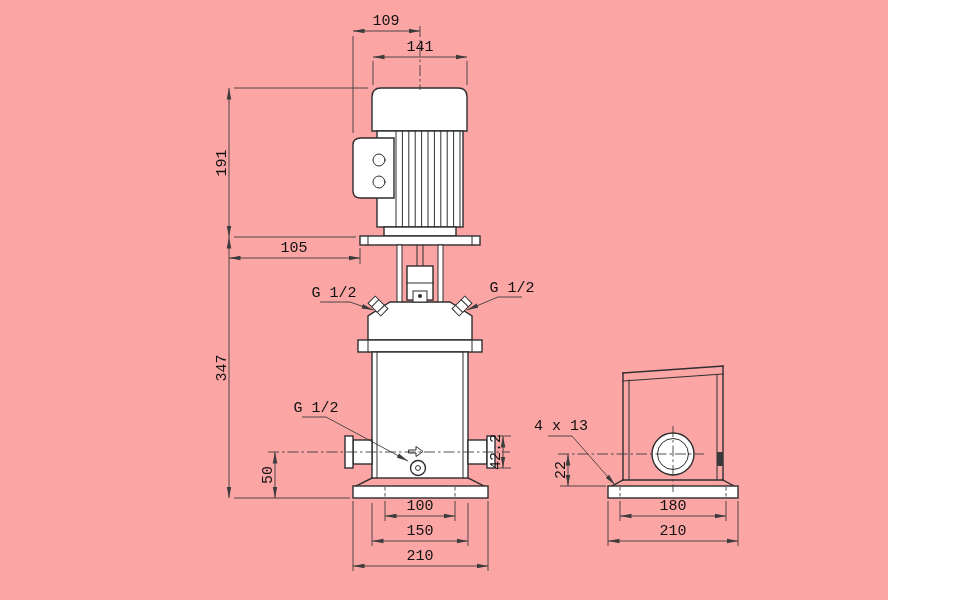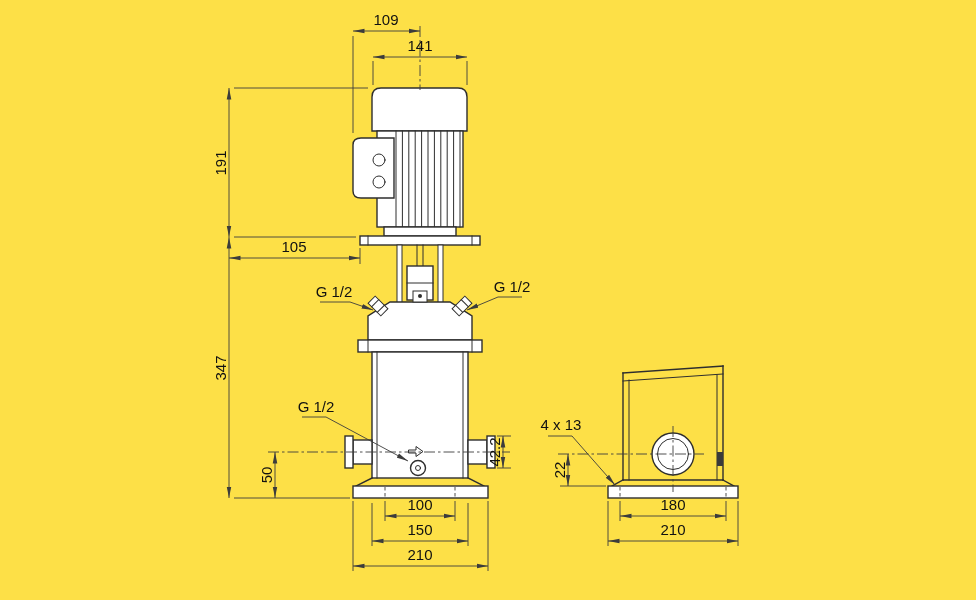"109" .canvas { background: #fde047 -> #fca5a5; font-family: Liberation Sans, sans-serif -> Liberation Mono, monospace; width: 976px -> 888px }
